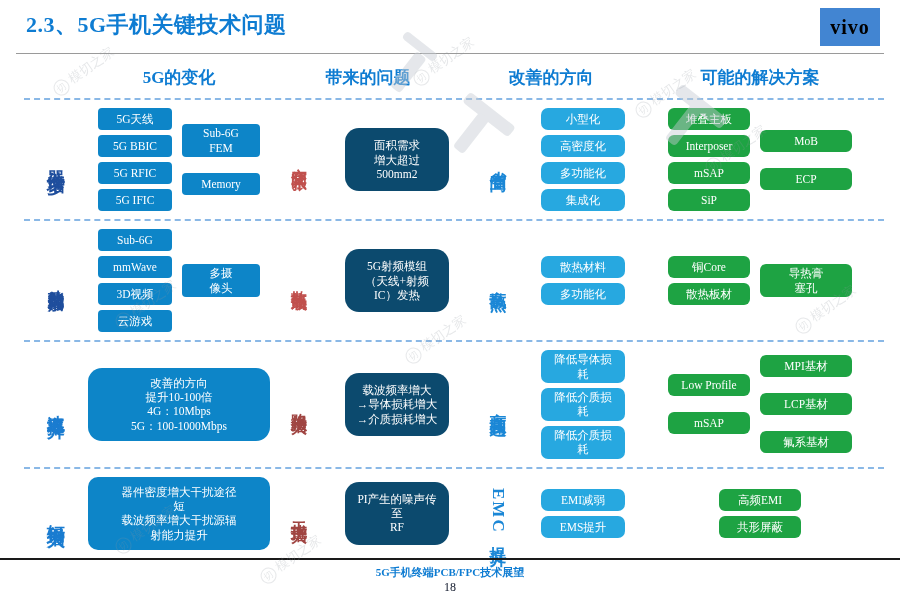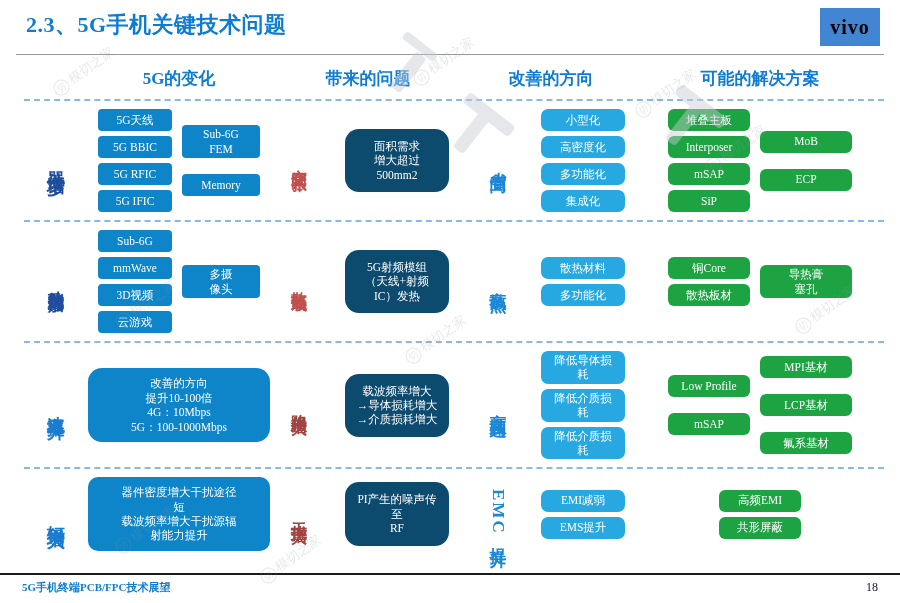"5G手机终端PCB/FPC技术展望" .footer { flex-direction: none -> column }
